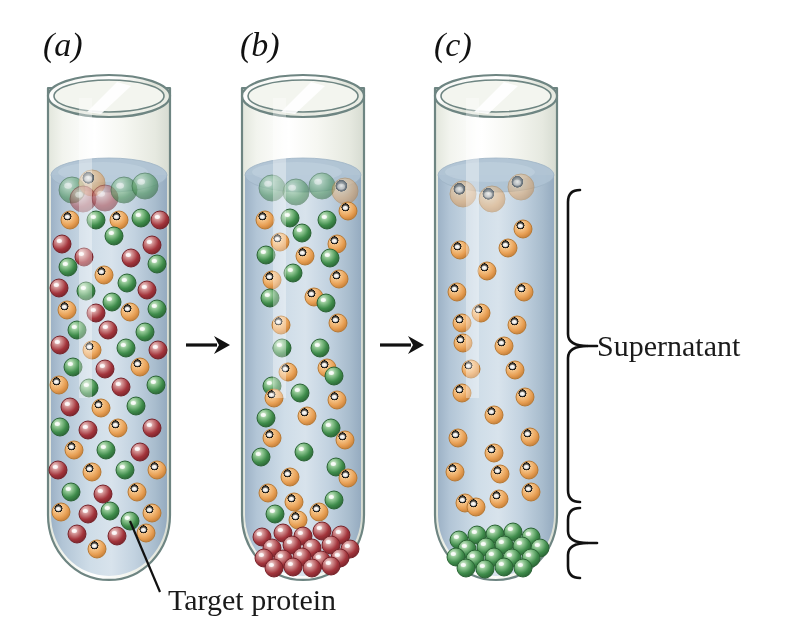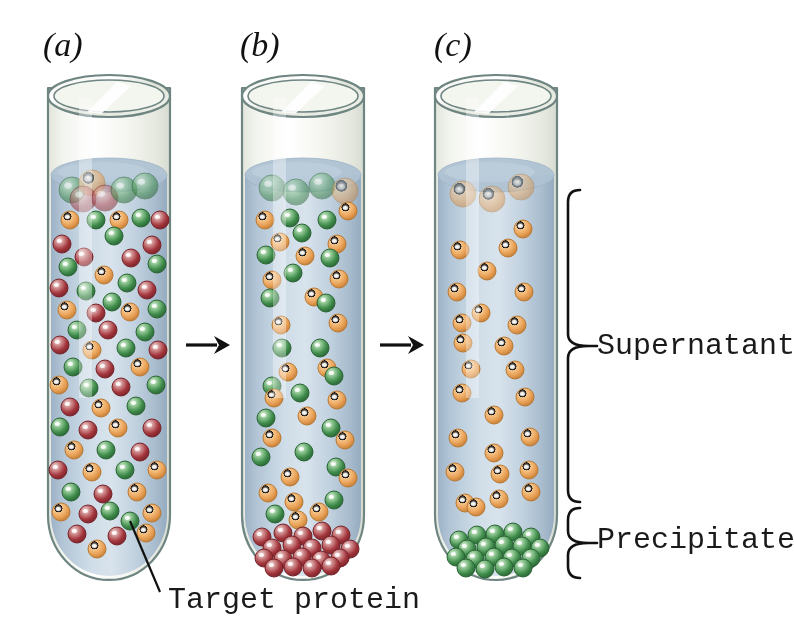"Supernatant" .fig-text { font-family: Liberation Mono, monospace -> Liberation Serif, serif }
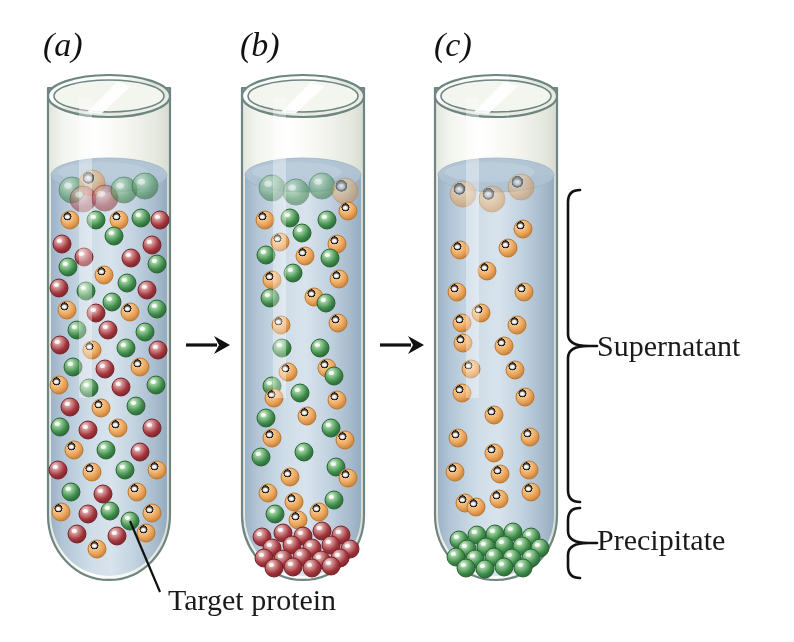"Precipitate" div.fig-text { html: <div>Precipitate</div> -> none }
